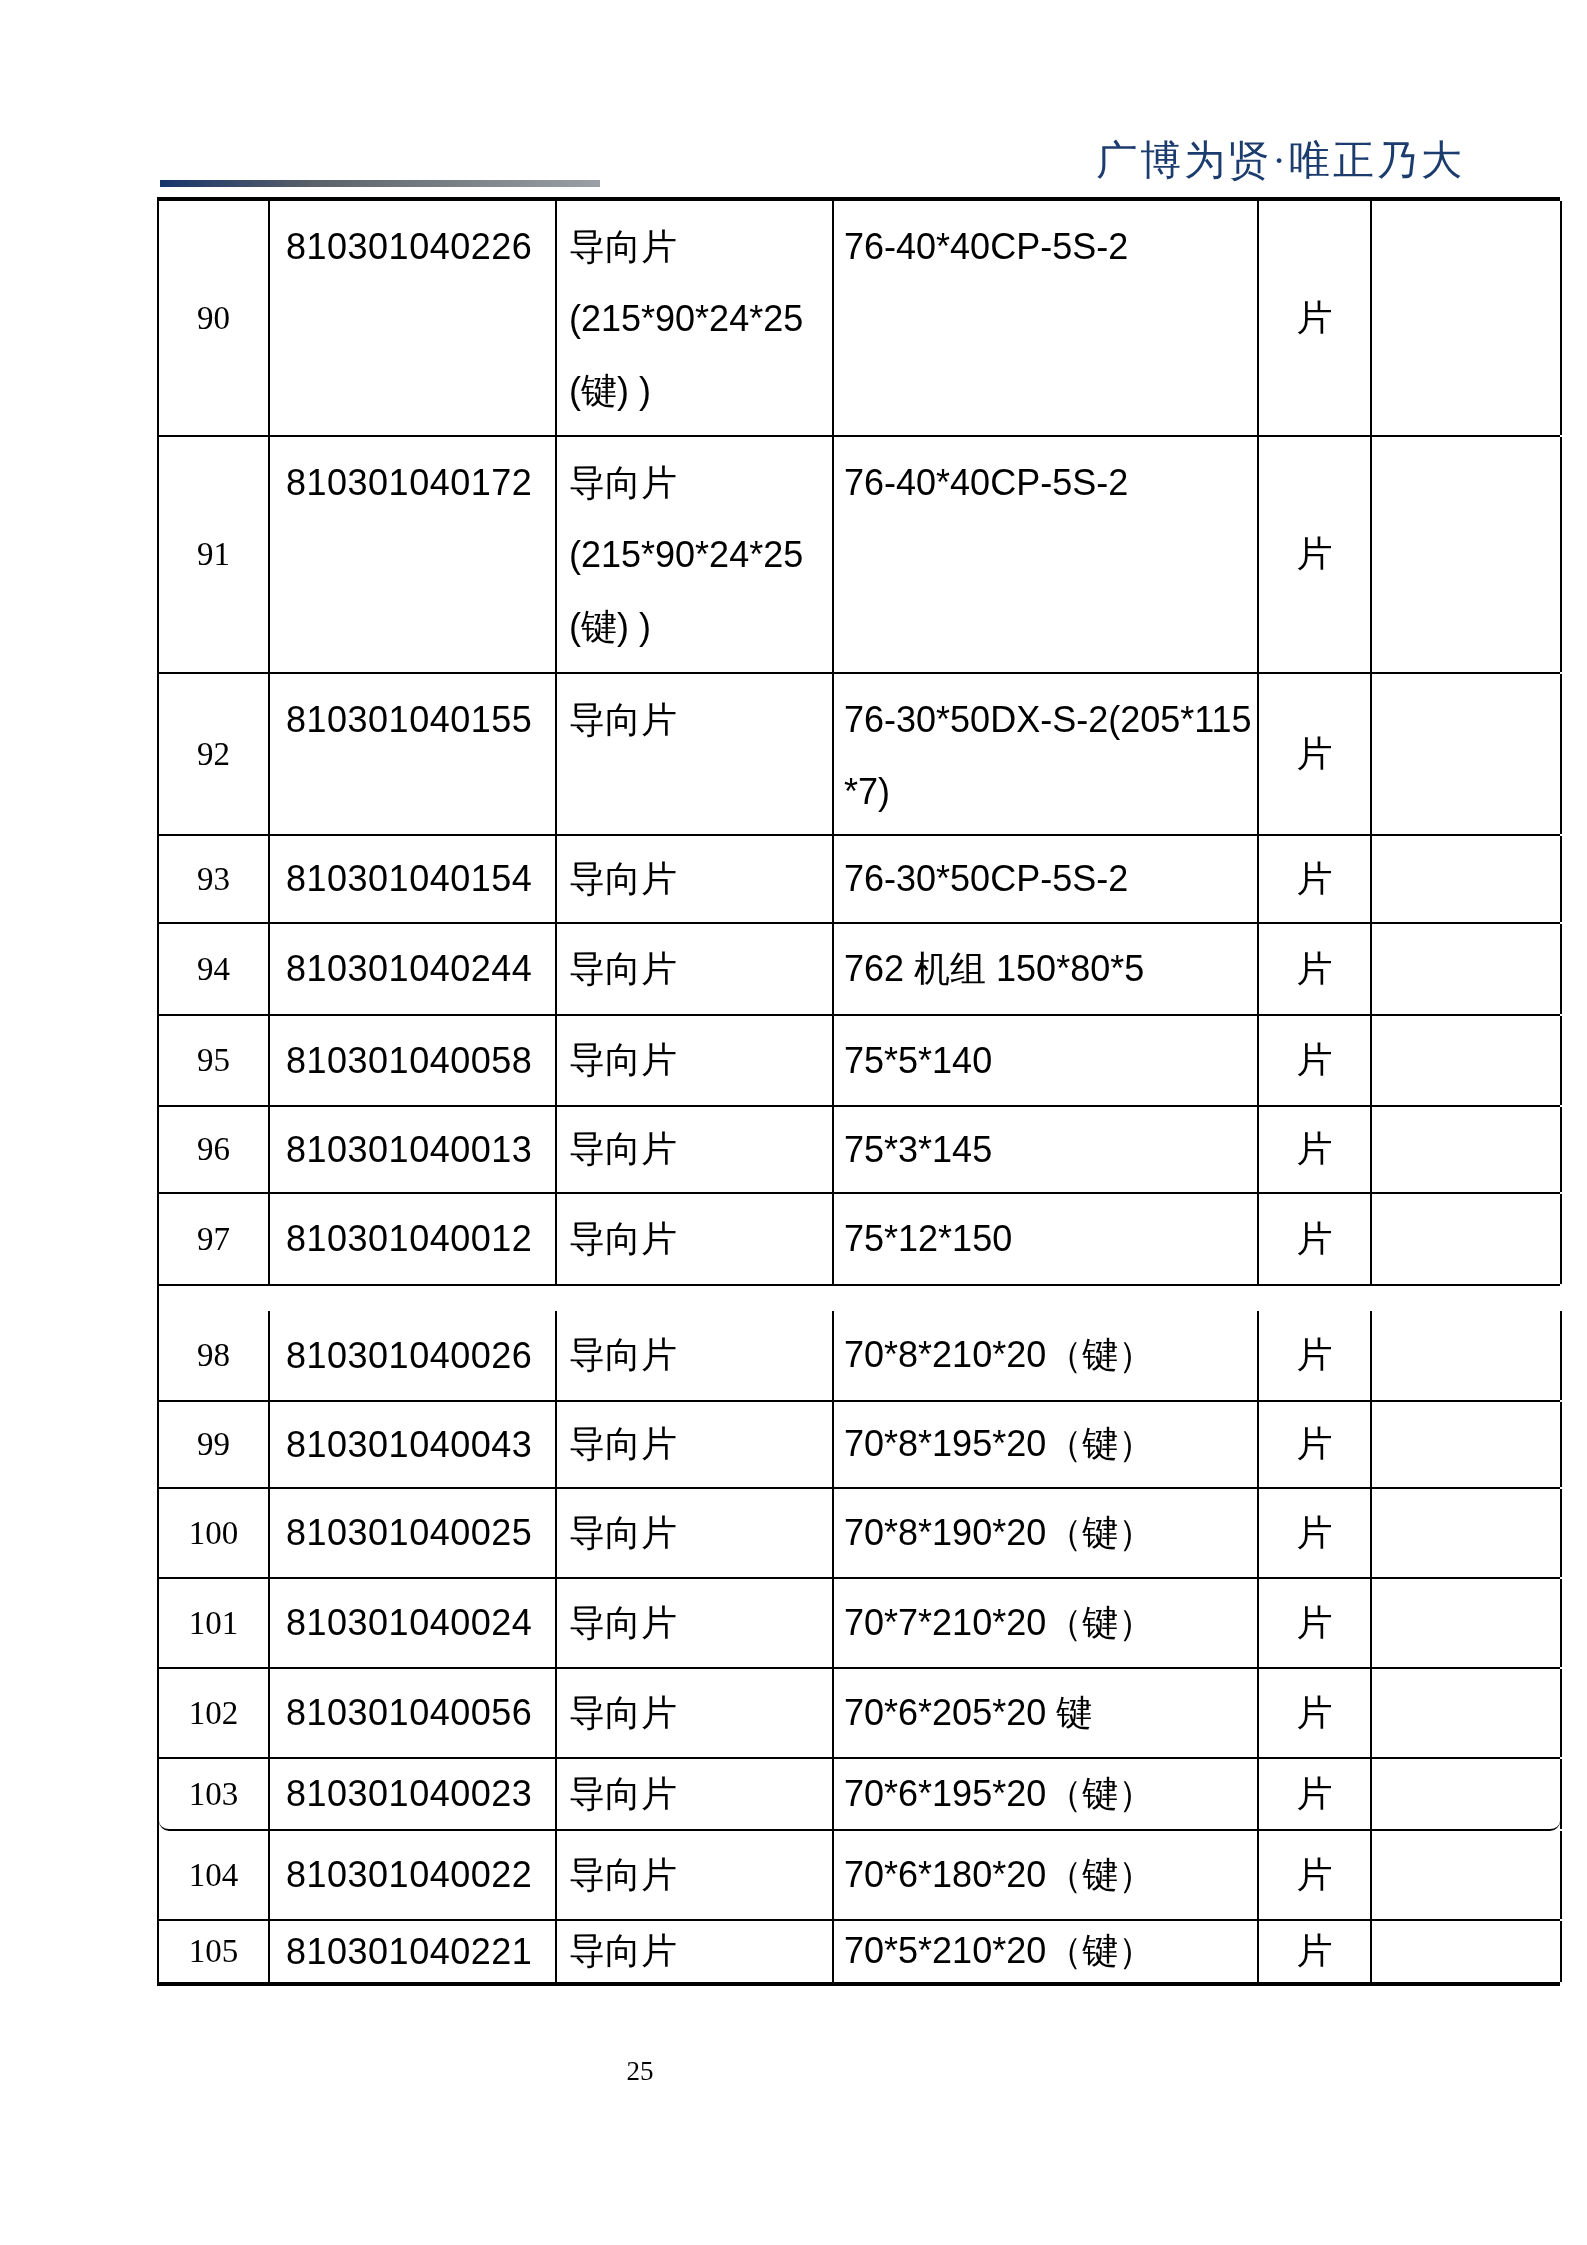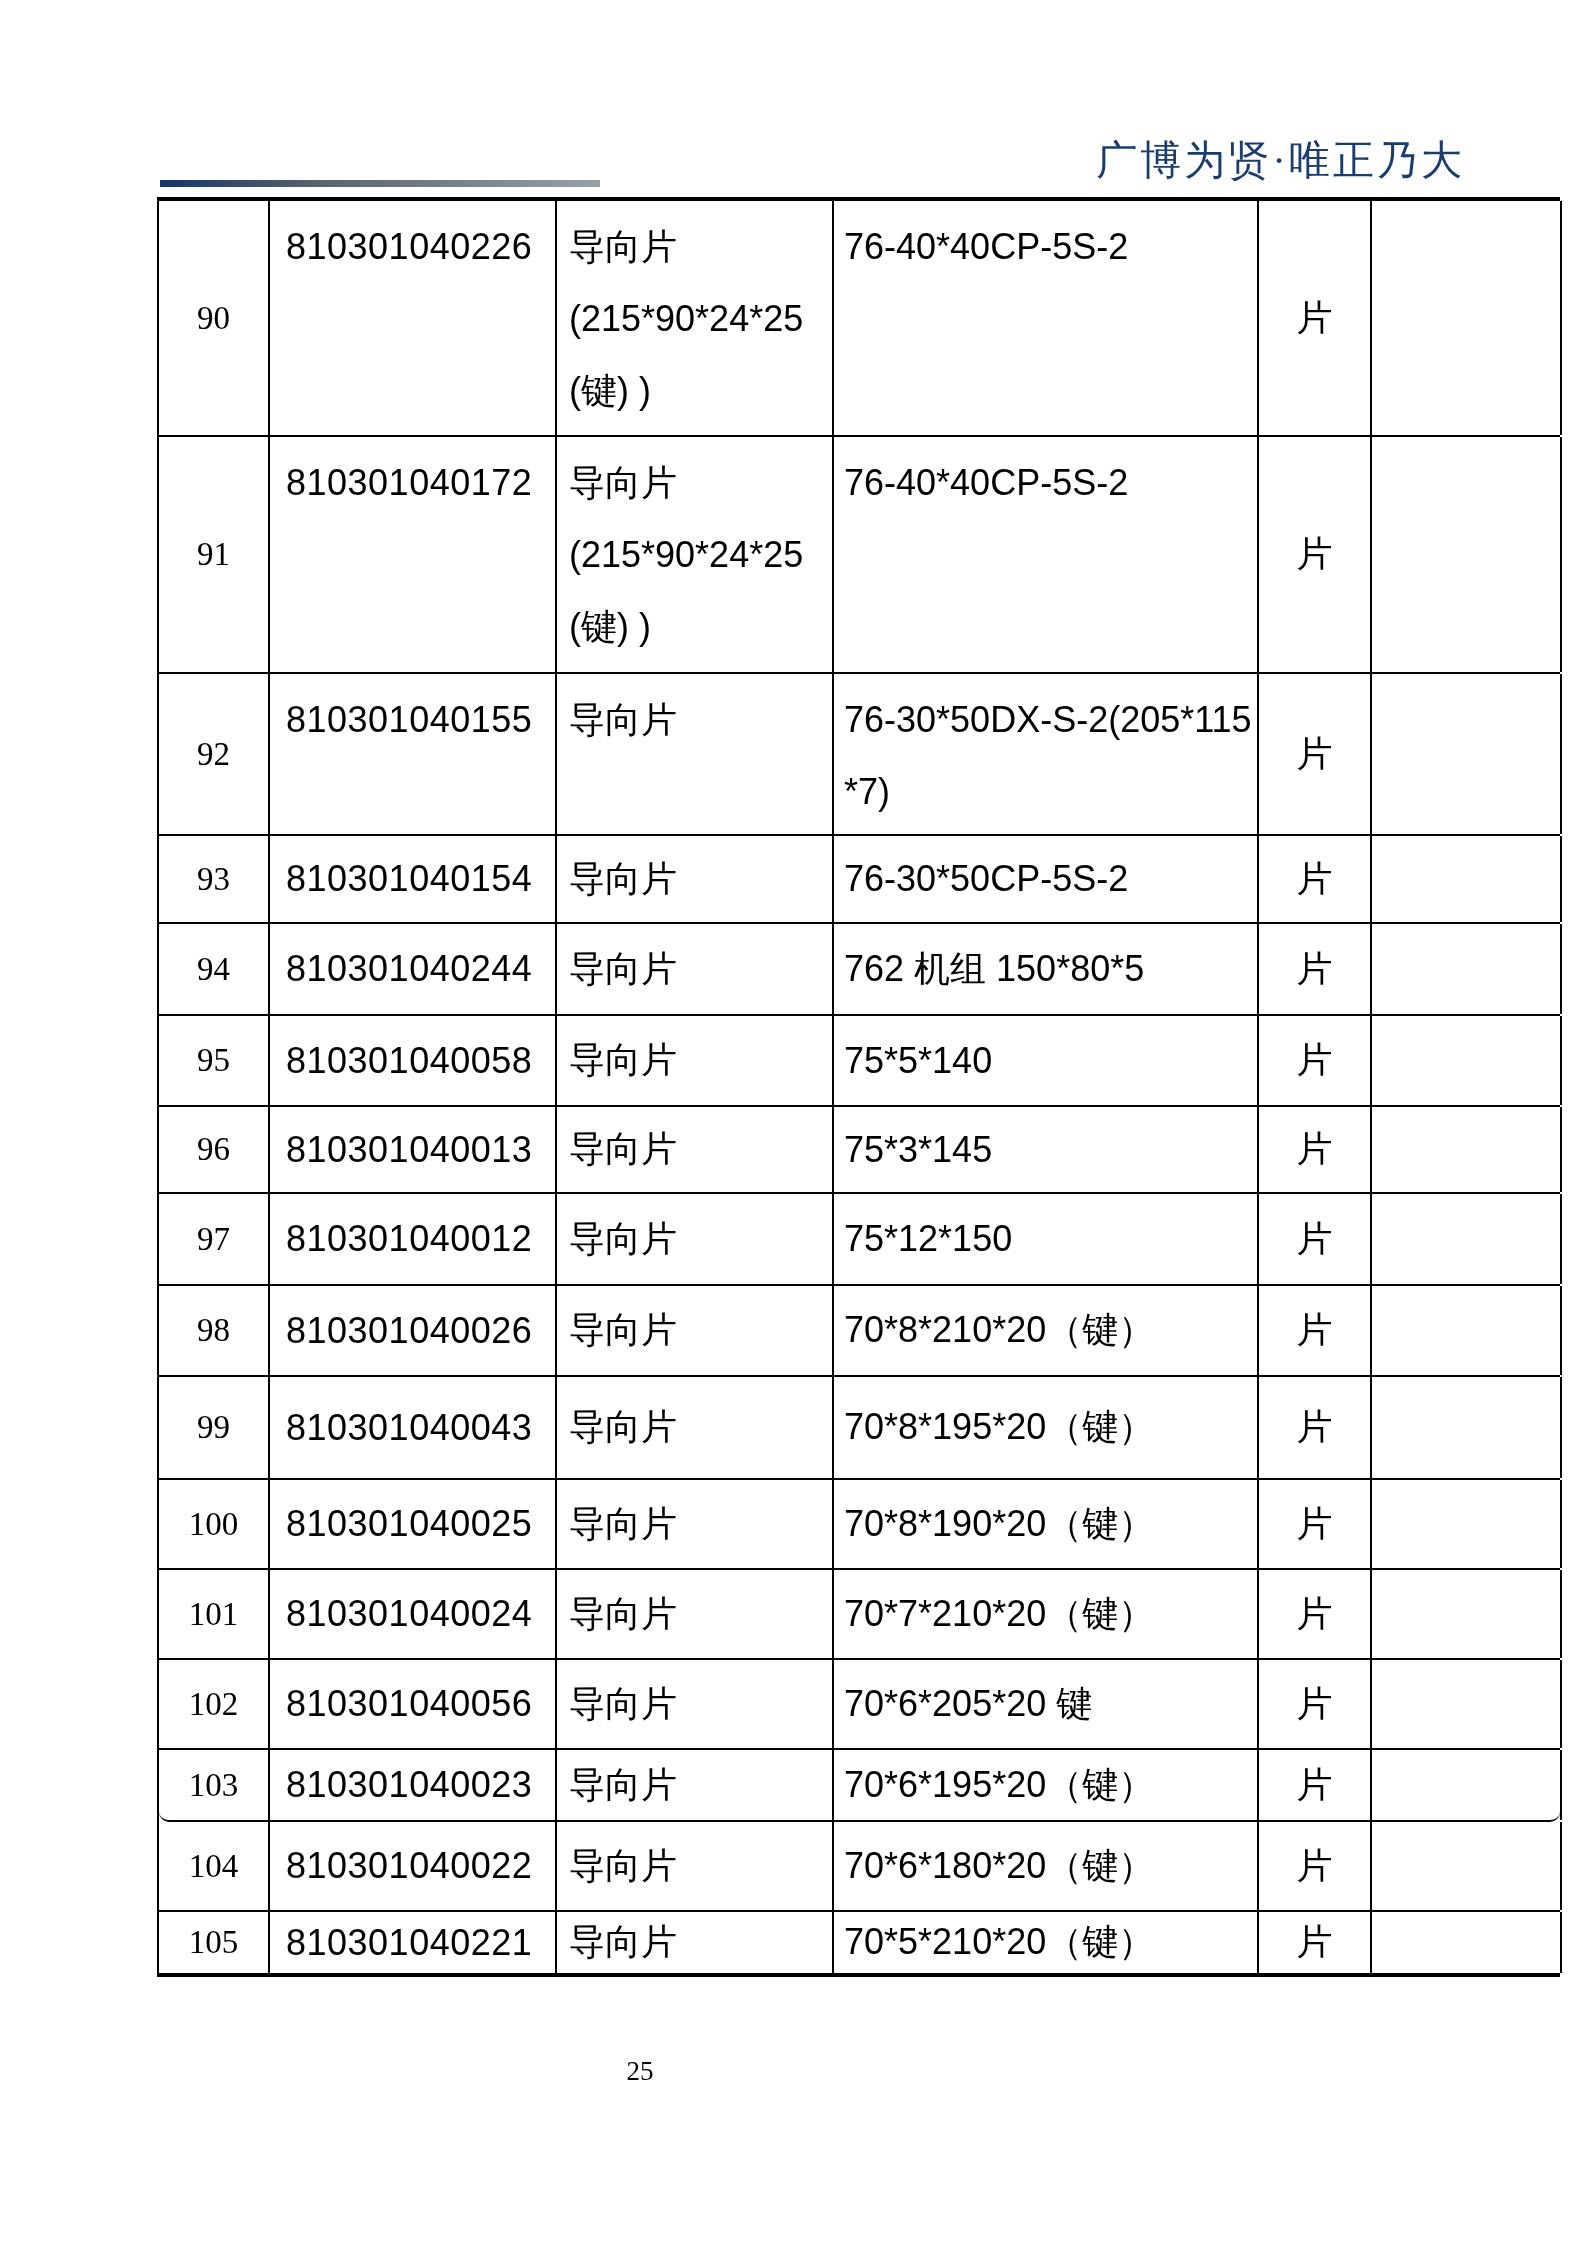"98" div.t-row { margin-top: none -> 25px }
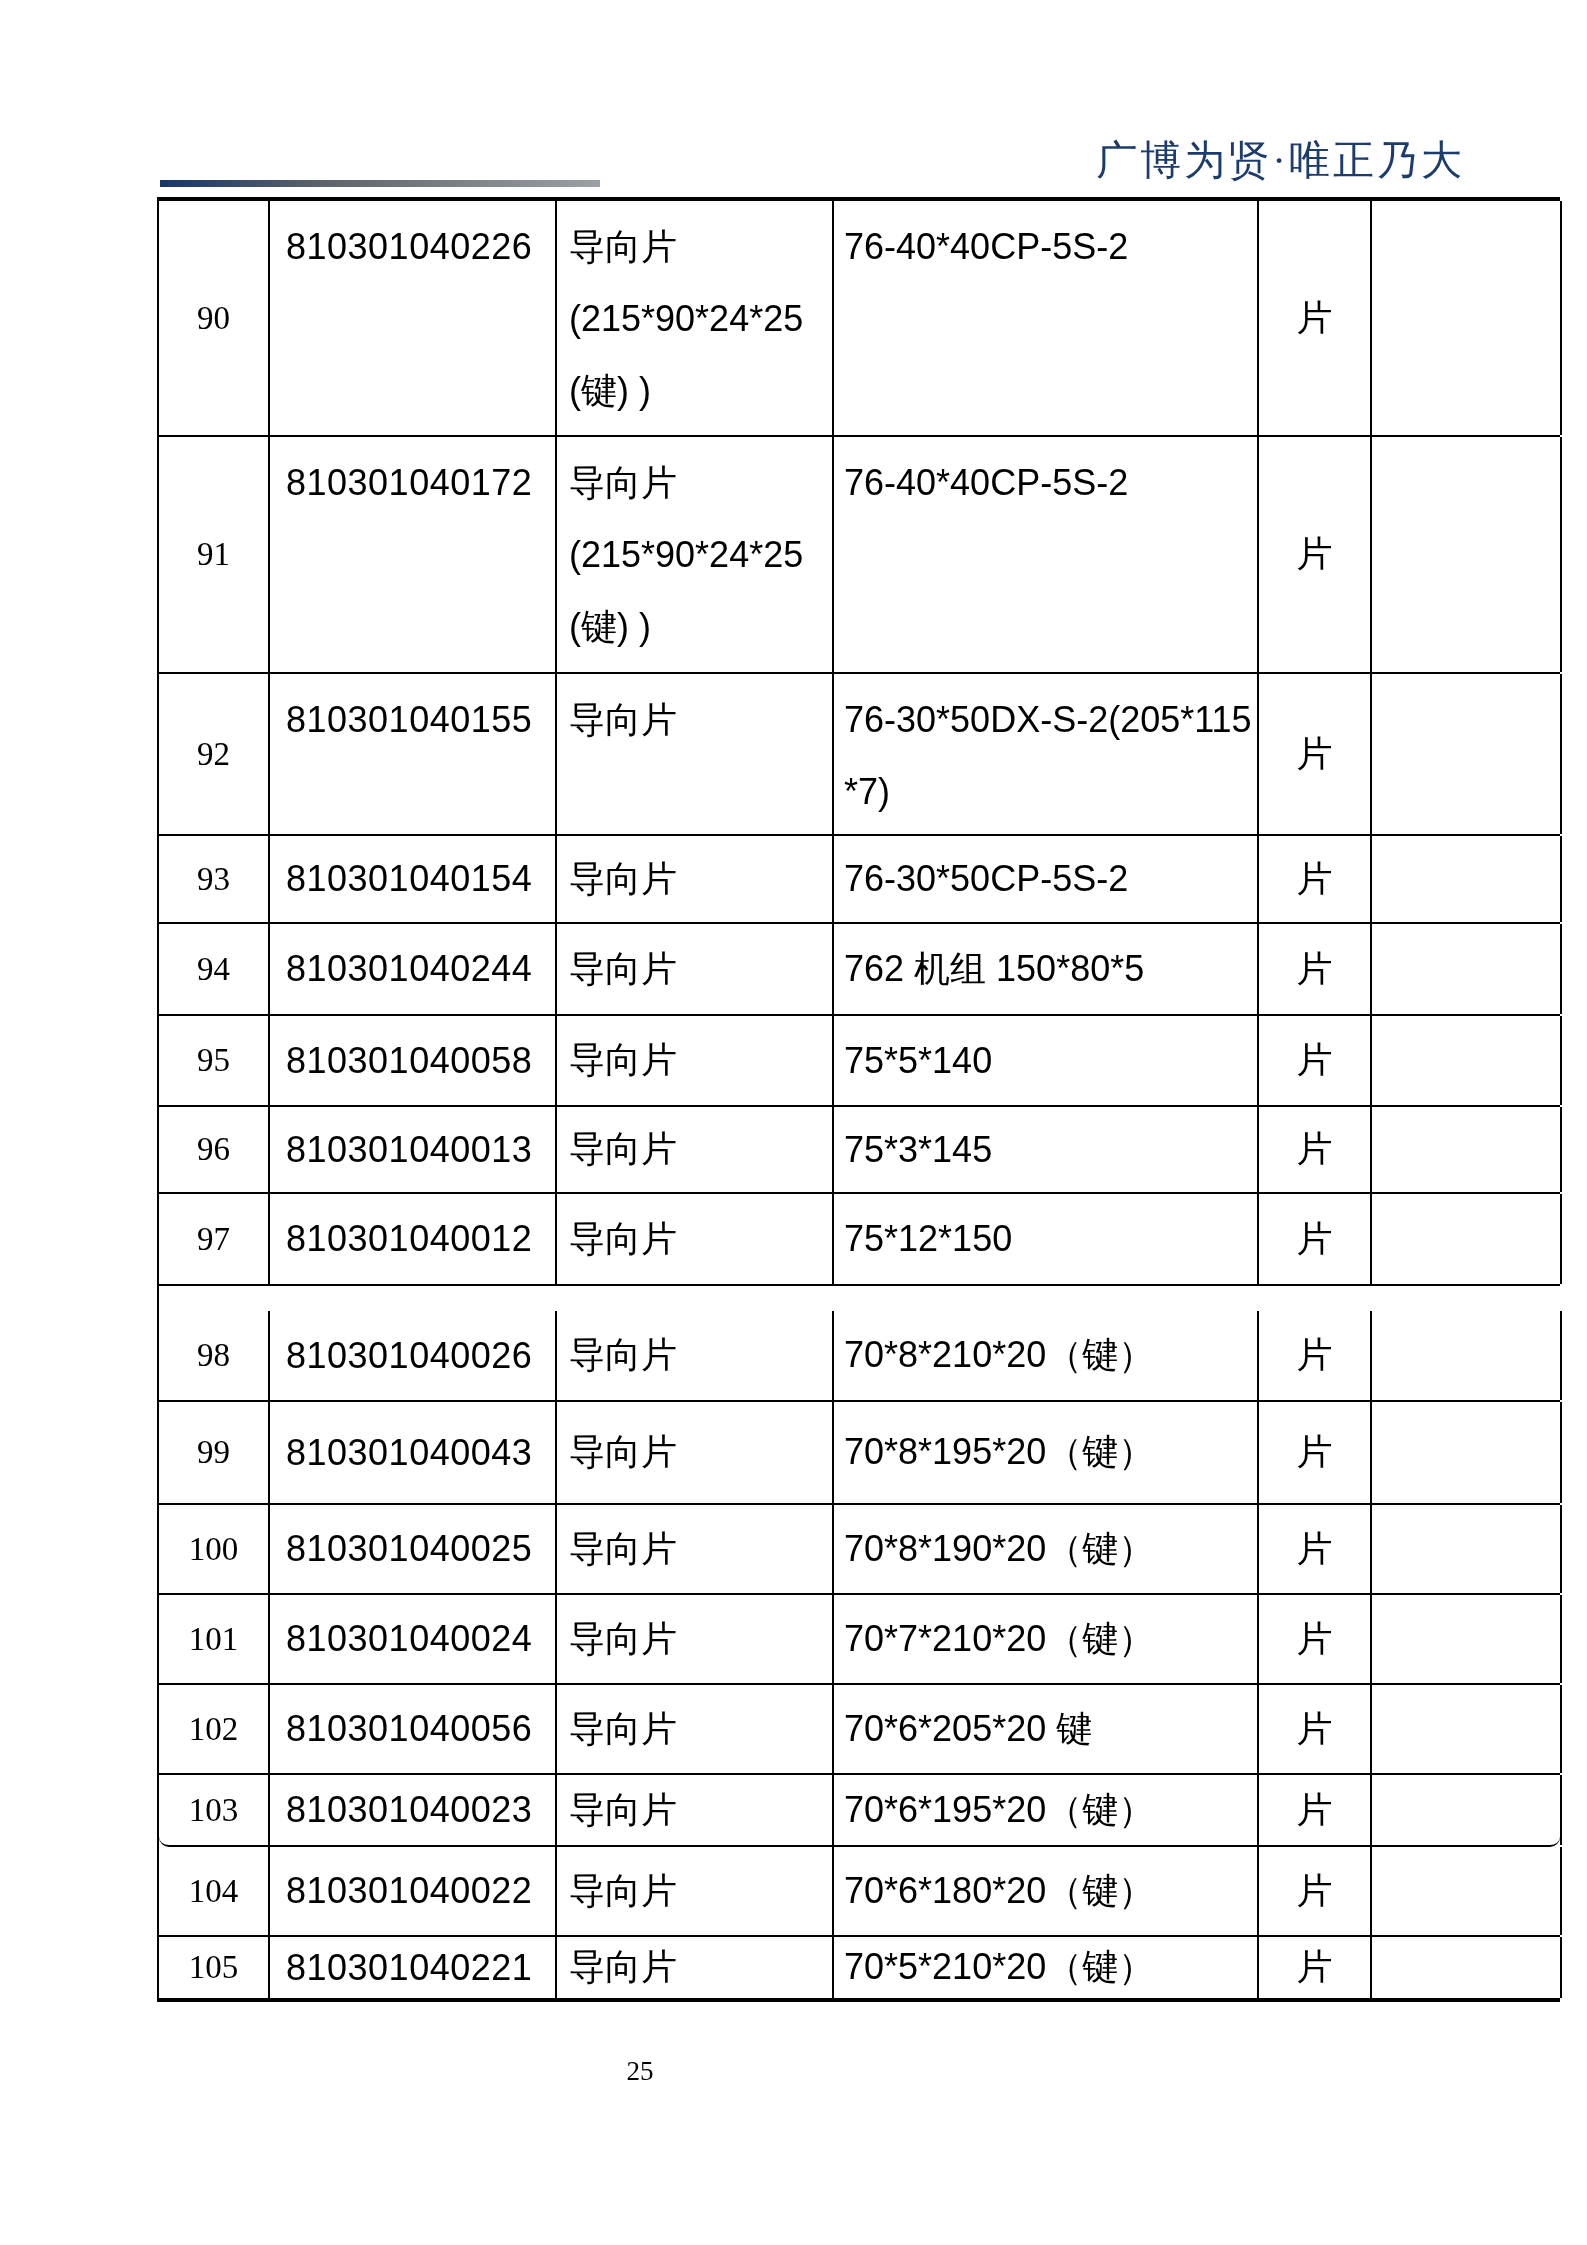"99" div.t-row { height: 103px -> 87px }
